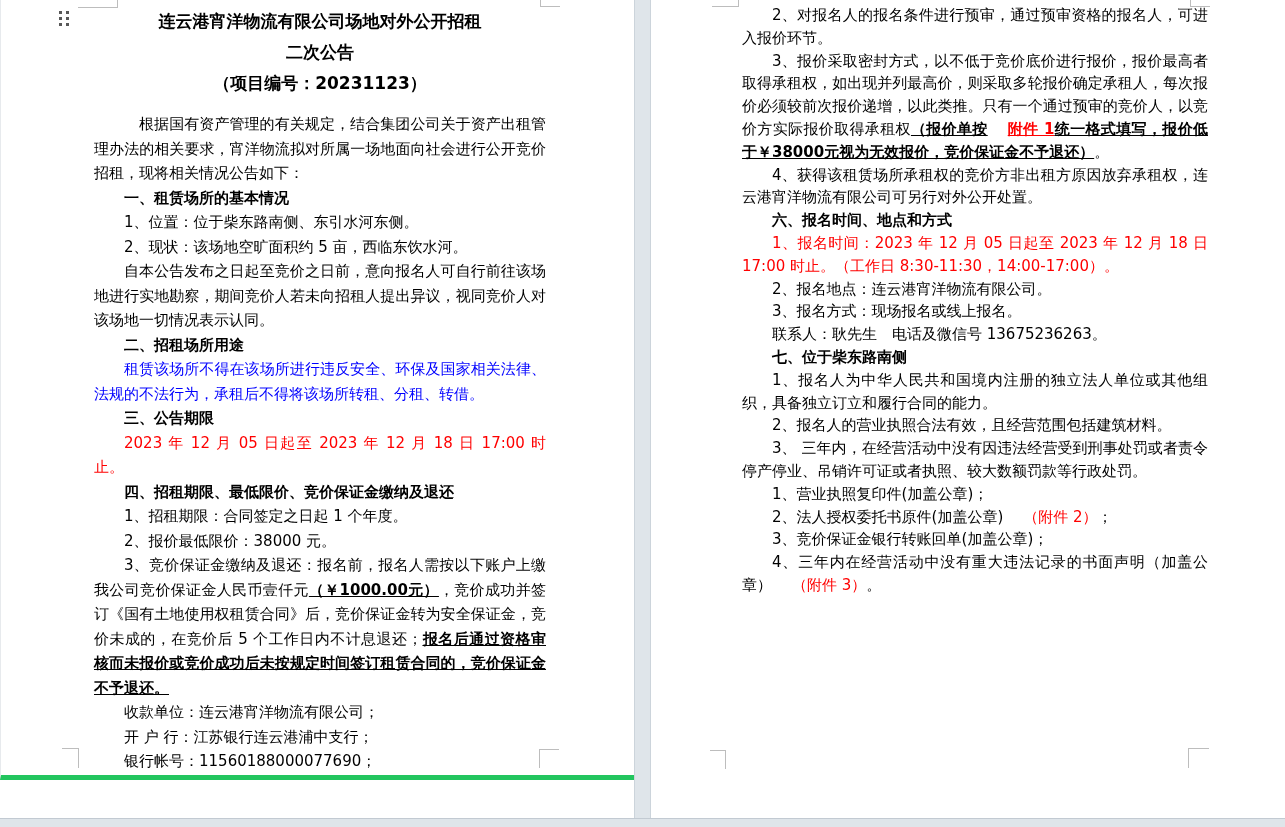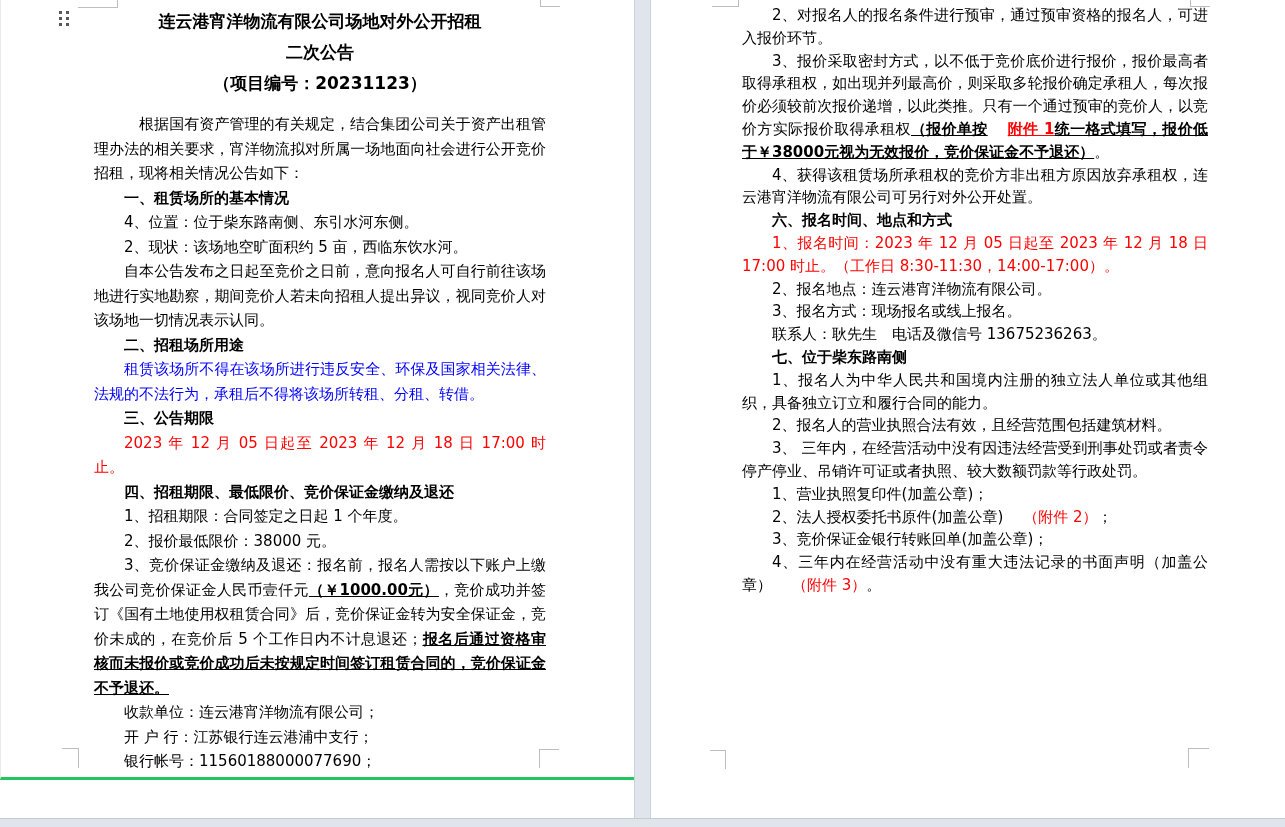"连云港宵洋物流有限公司场地对外公开招租" #page-left { border-bottom: 3px solid #22c55e -> 5px solid #22c55e }
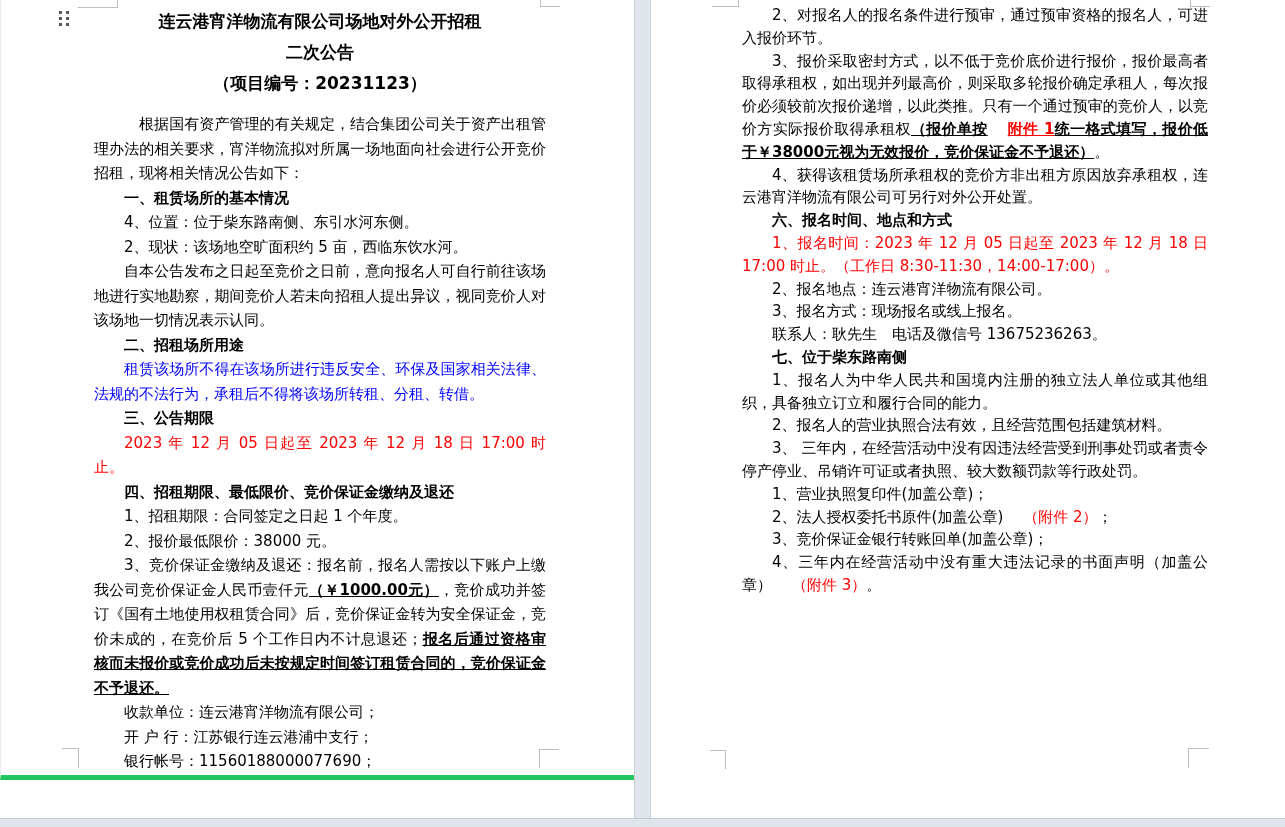"4、位置：位于柴东路南侧、东引水河东侧。" span { text: 4 -> 1 }
